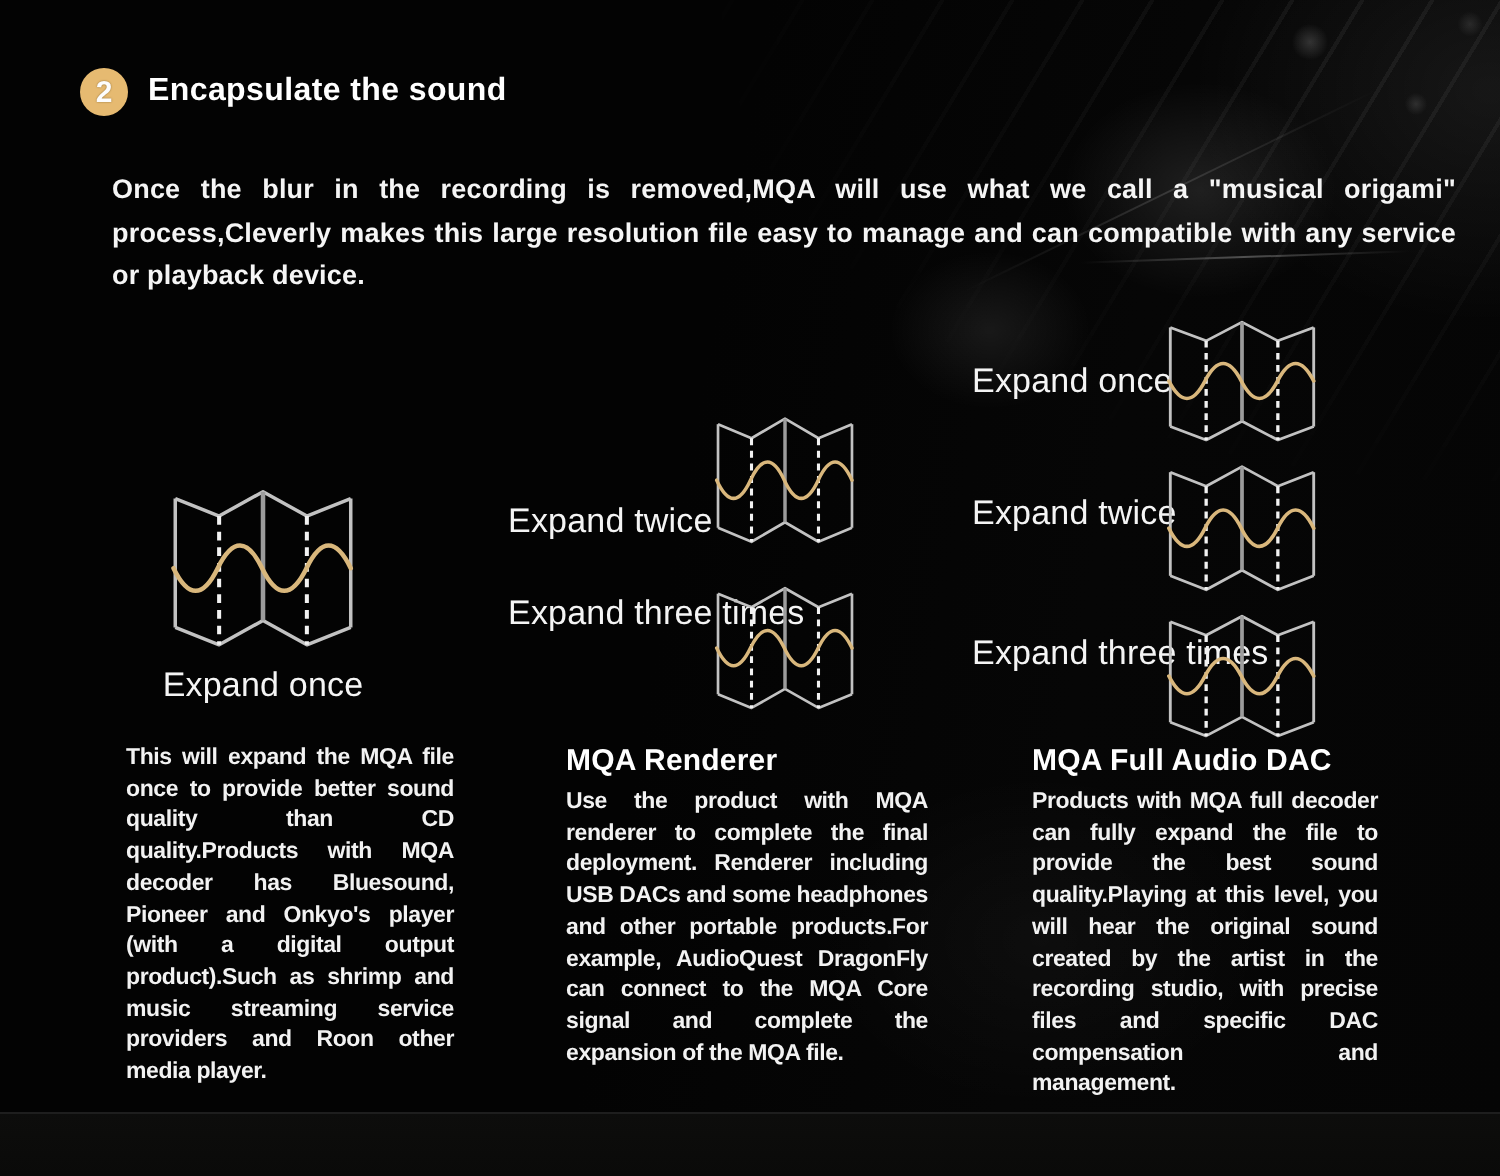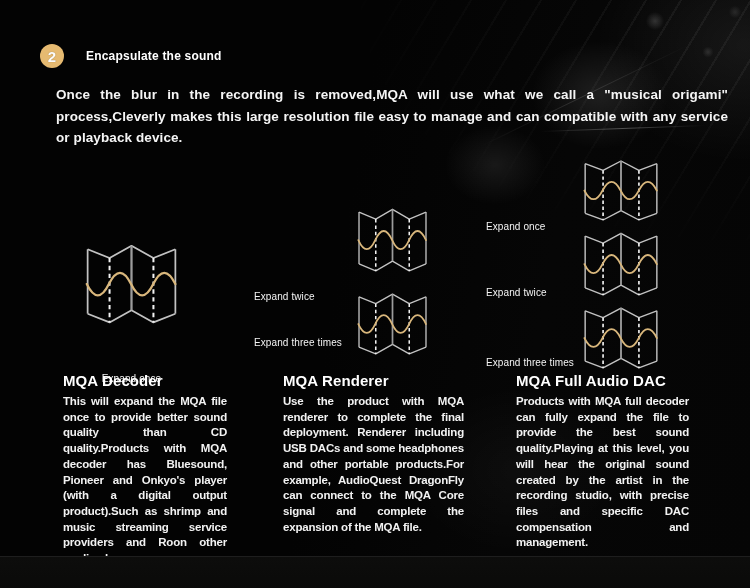"Encapsulate the sound" .page-title { font-size: 12px -> 16px; margin: 16px -> 4px }
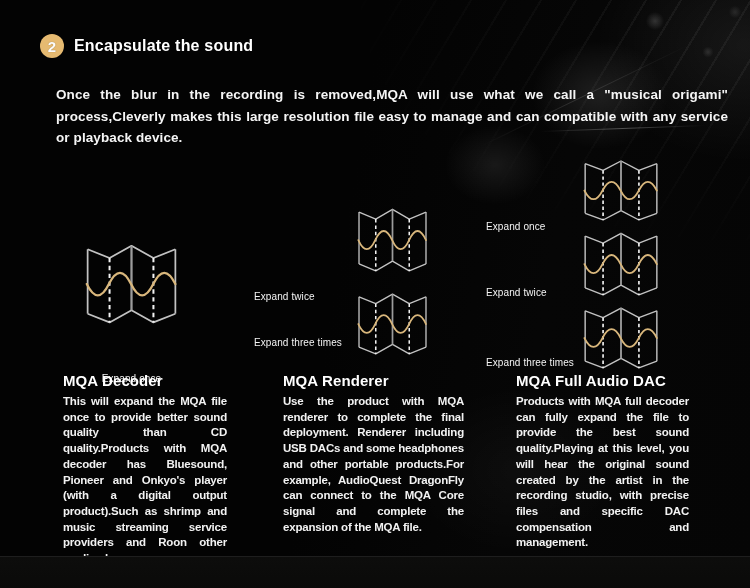"Expand once" .expand-label { font-size: 10px -> 17px; margin-top: 40px -> none }
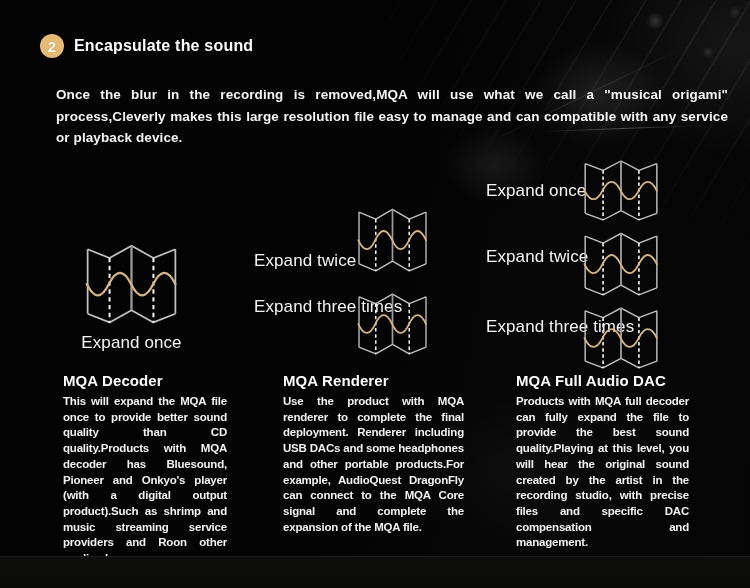"MQA Decoder" h2.section-title { html: <h2>MQA Decoder</h2> -> none }
